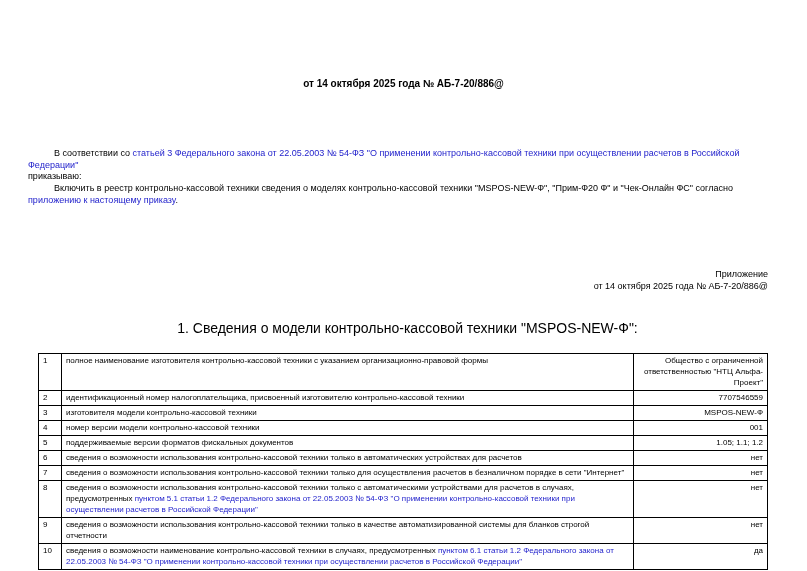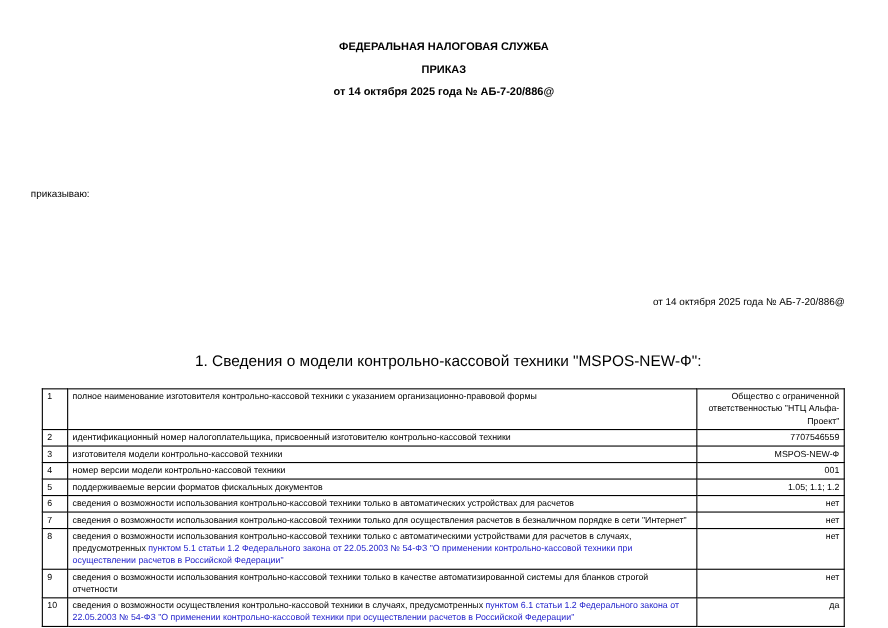"ФЕДЕРАЛЬНАЯ НАЛОГОВАЯ СЛУЖБА" div.center-line { html: <div>ФЕДЕРАЛЬНАЯ НАЛОГОВАЯ СЛУЖБА</div> -> none }
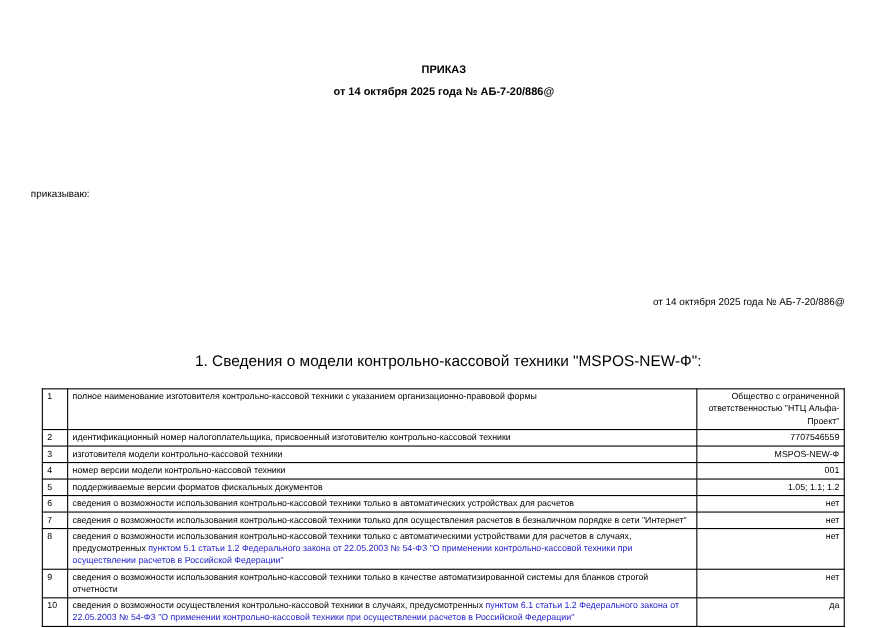"ПРИКАЗ" div.center-line { html: <div>ПРИКАЗ</div> -> none }
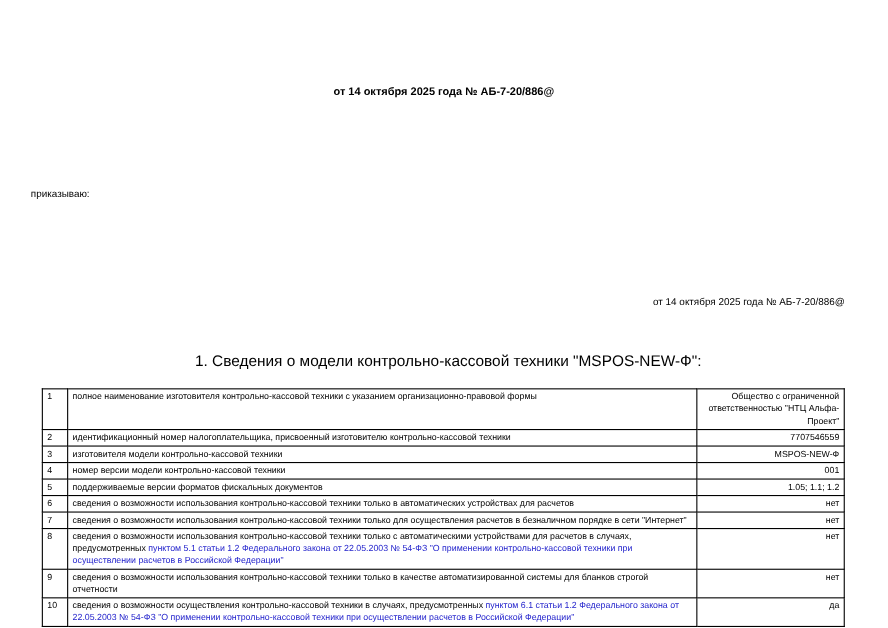"В соответствии со статьей 3" div.para { html: none -> <div><span>В соответствии со </span><span>статьей 3 Федерального закона от 22.05.2003 № 54-ФЗ "О применении контрольно-кассовой техники при осуществлении расчетов в Российской Федерации"</span></div> }
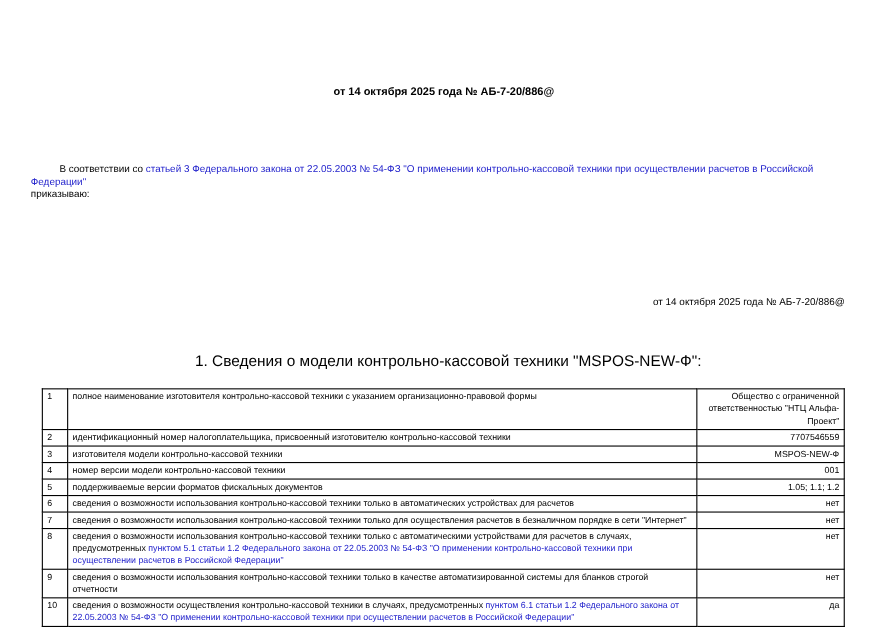"Включить в реестр контрольно-кассовой" div.para { html: none -> <div><span>Включить в реестр контрольно-кассовой техники сведения о моделях контрольно-кассовой техники "MSPOS-NEW-Ф", "Прим-Ф20 Ф" и "Чек-Онлайн ФС" согласно </span><span>приложению к настоящему приказу</span><span>.</span></div> }
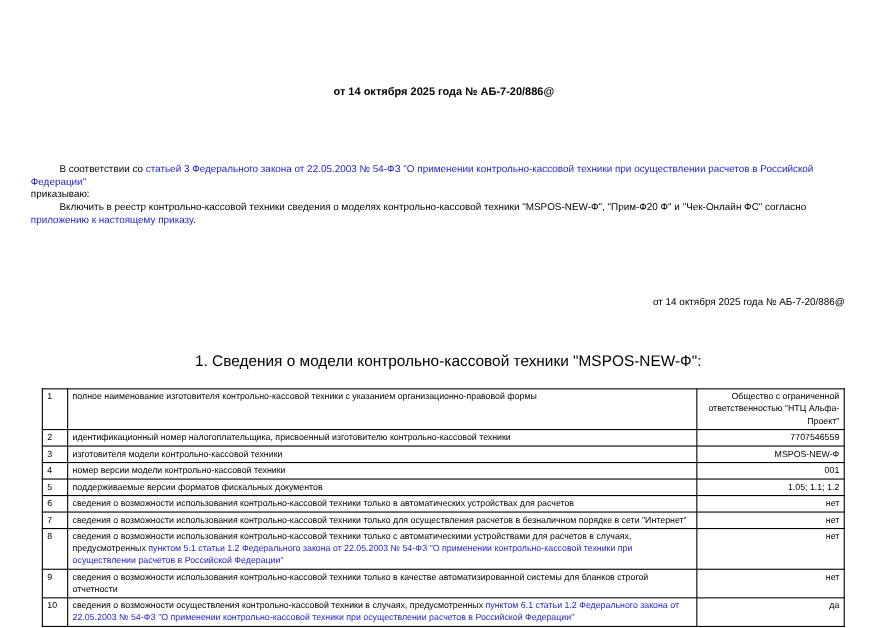"Приложение" div { html: none -> <div>Приложение</div> }
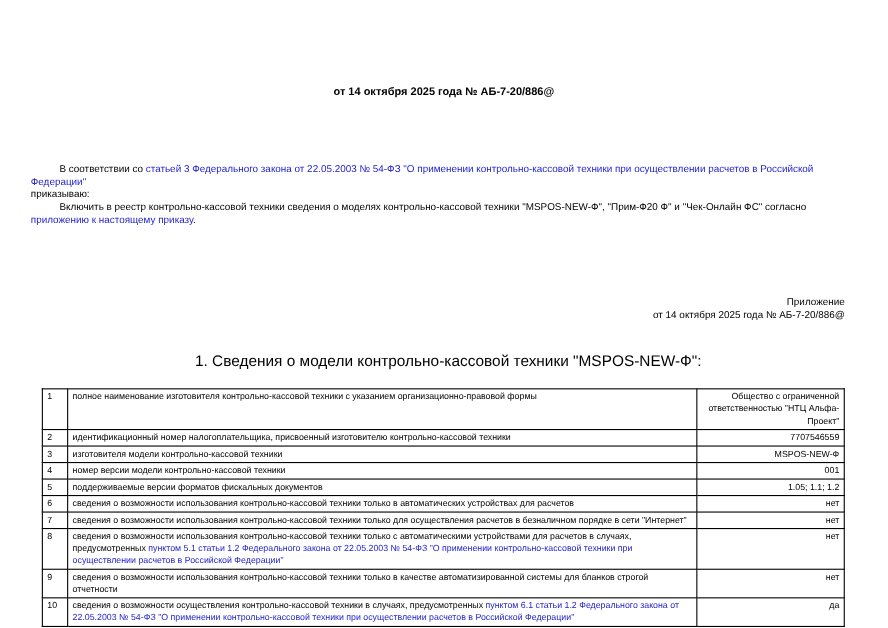"сведения о возможности осуществления" span { text: осуществления -> наименование }
